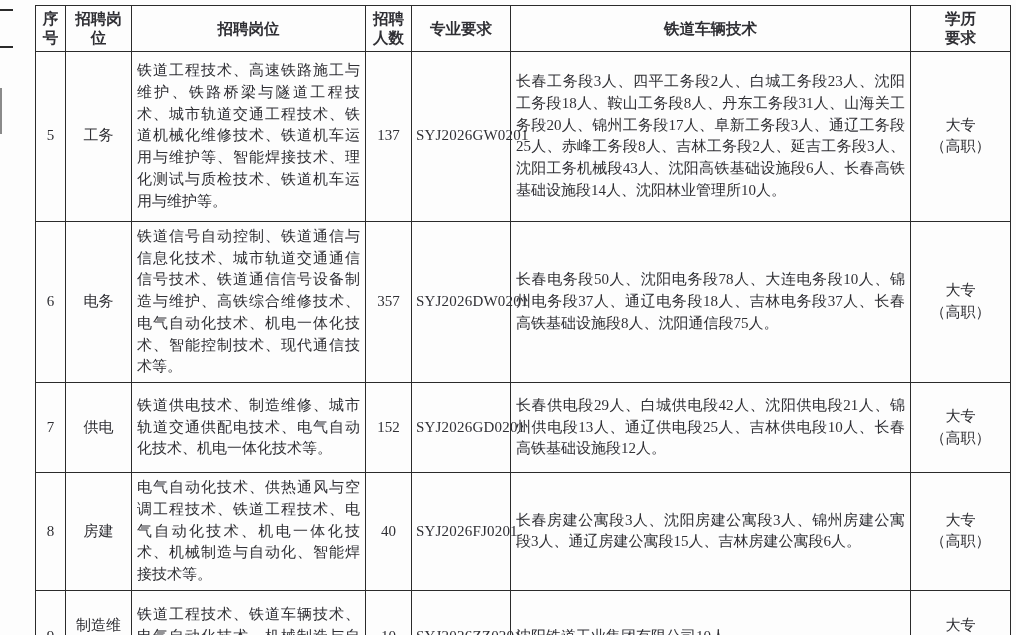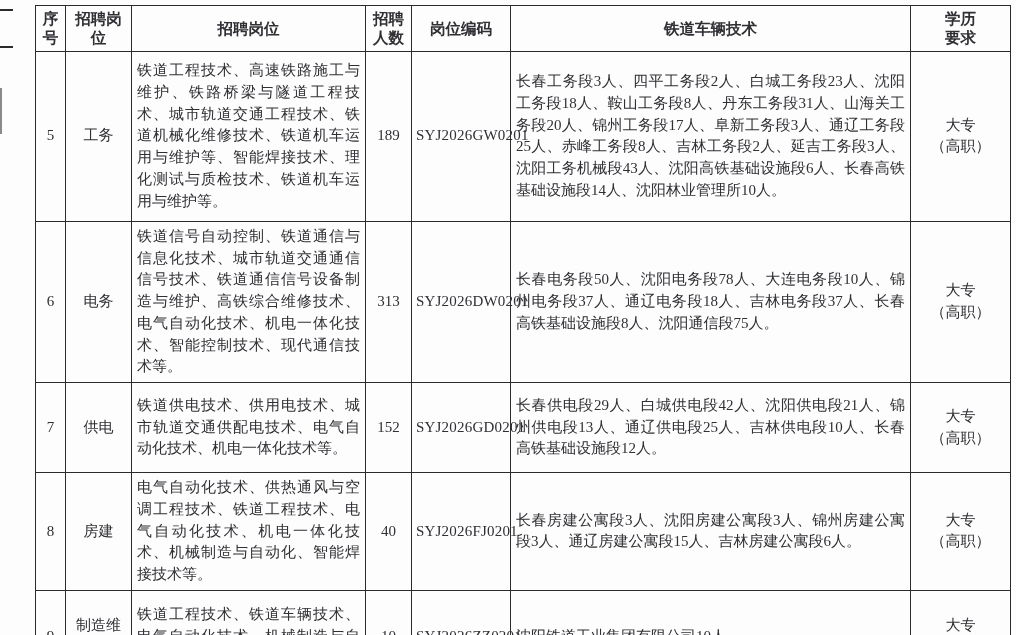"岗位编码" th { text: 岗位编码 -> 专业要求 }
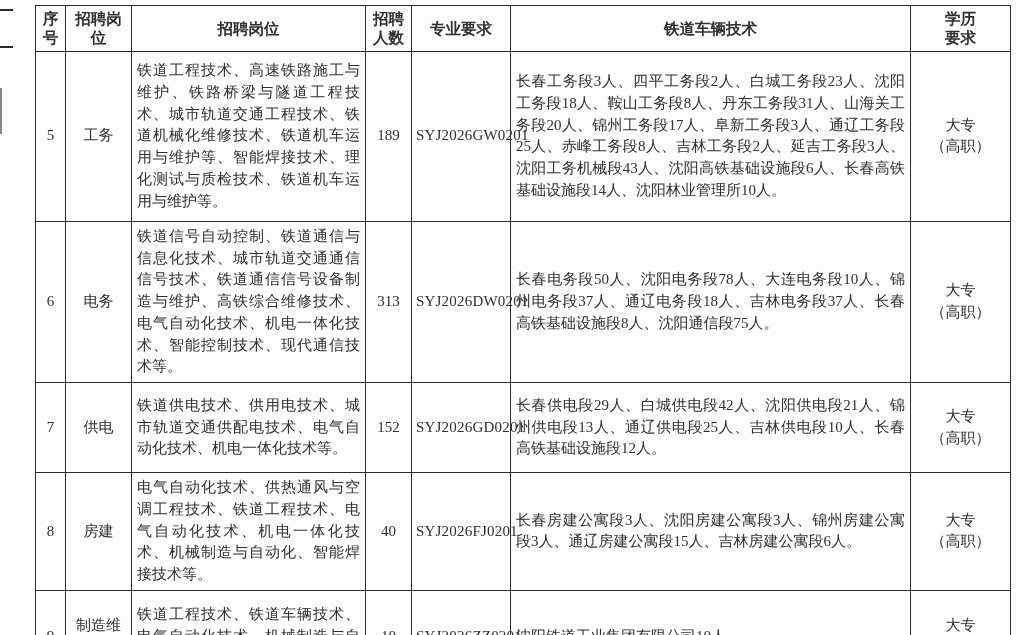"189" td.cell-center { text: 189 -> 137 }
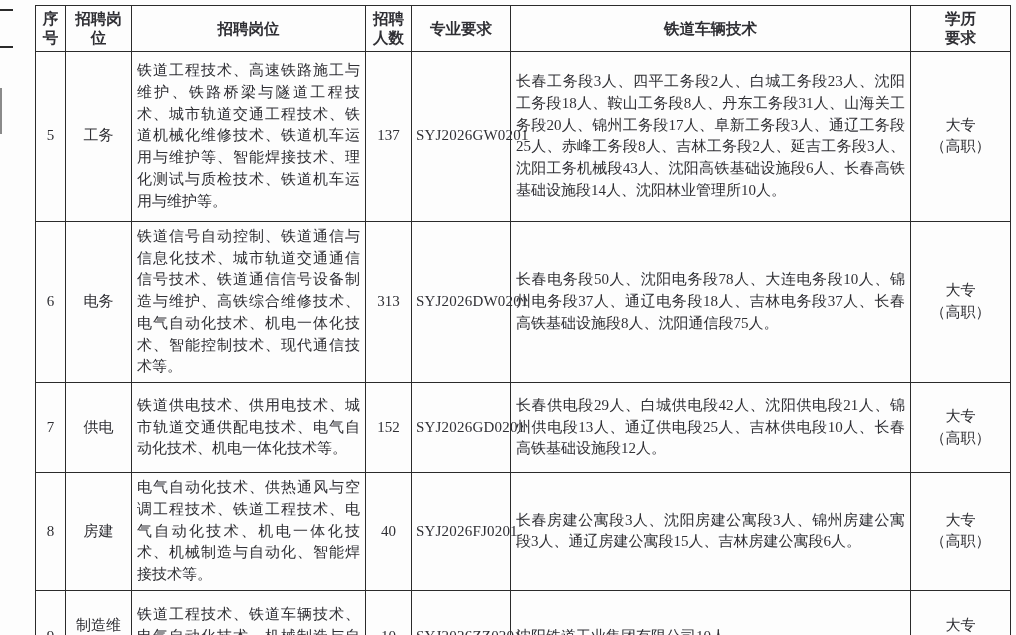"313" td.cell-center { text: 313 -> 357 }
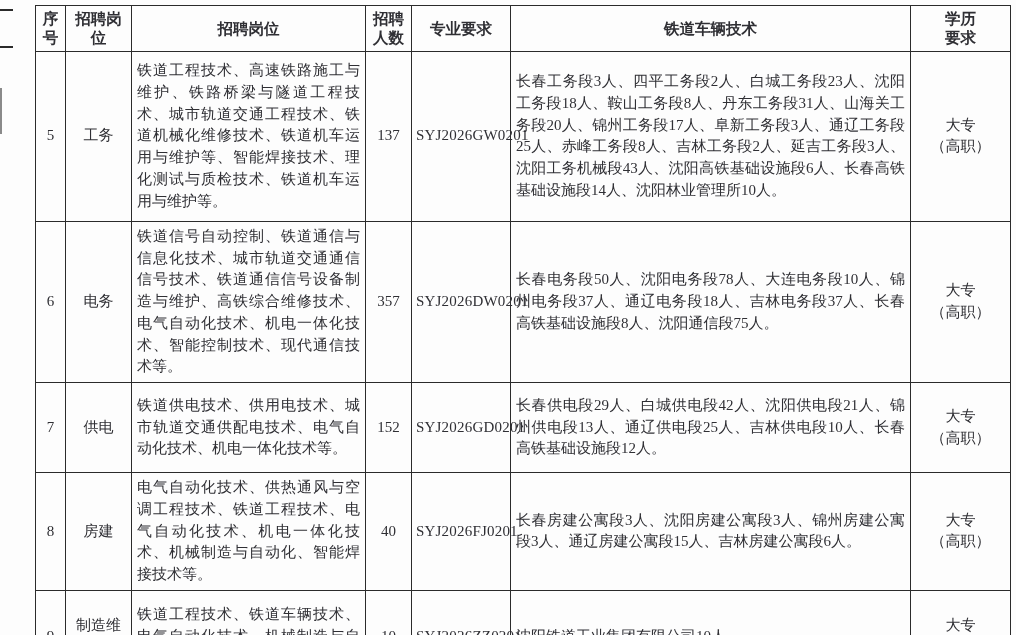"铁道供电技术、供用电技术、城市轨道交通供配电技术、电气自动化技术、机电一体化技术" td.cell-text { text: 供用电技术 -> 制造维修 }
